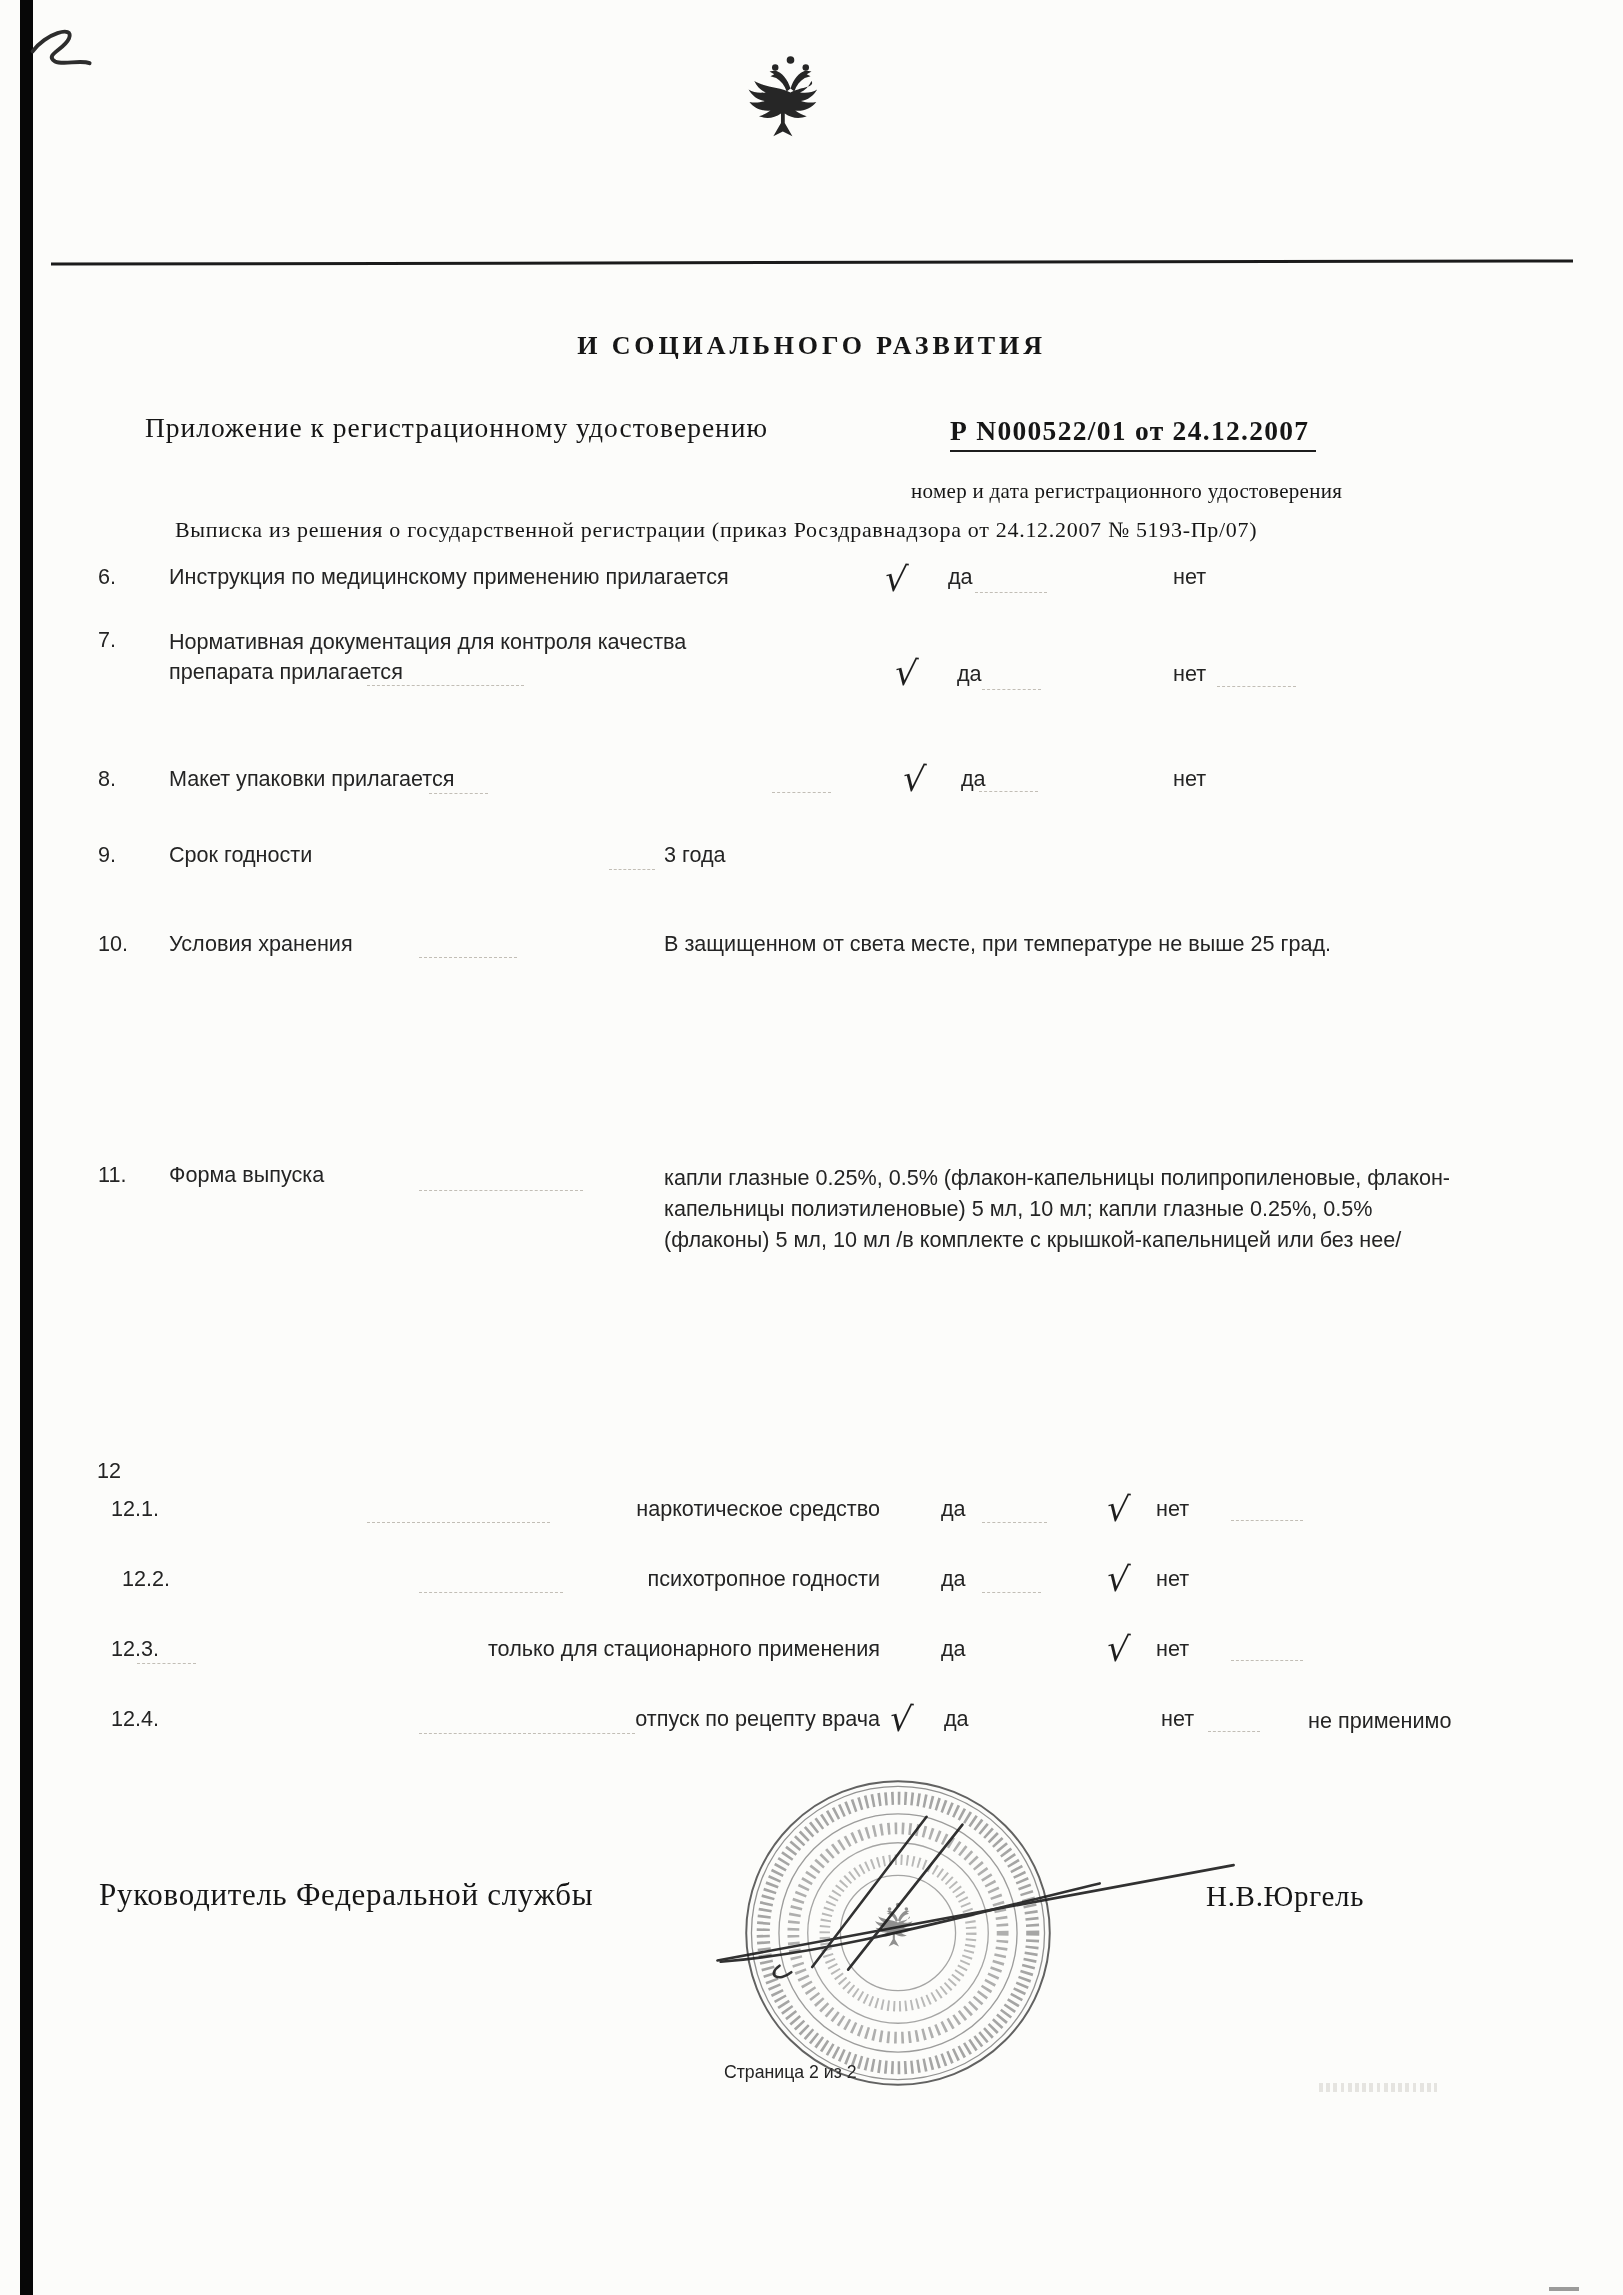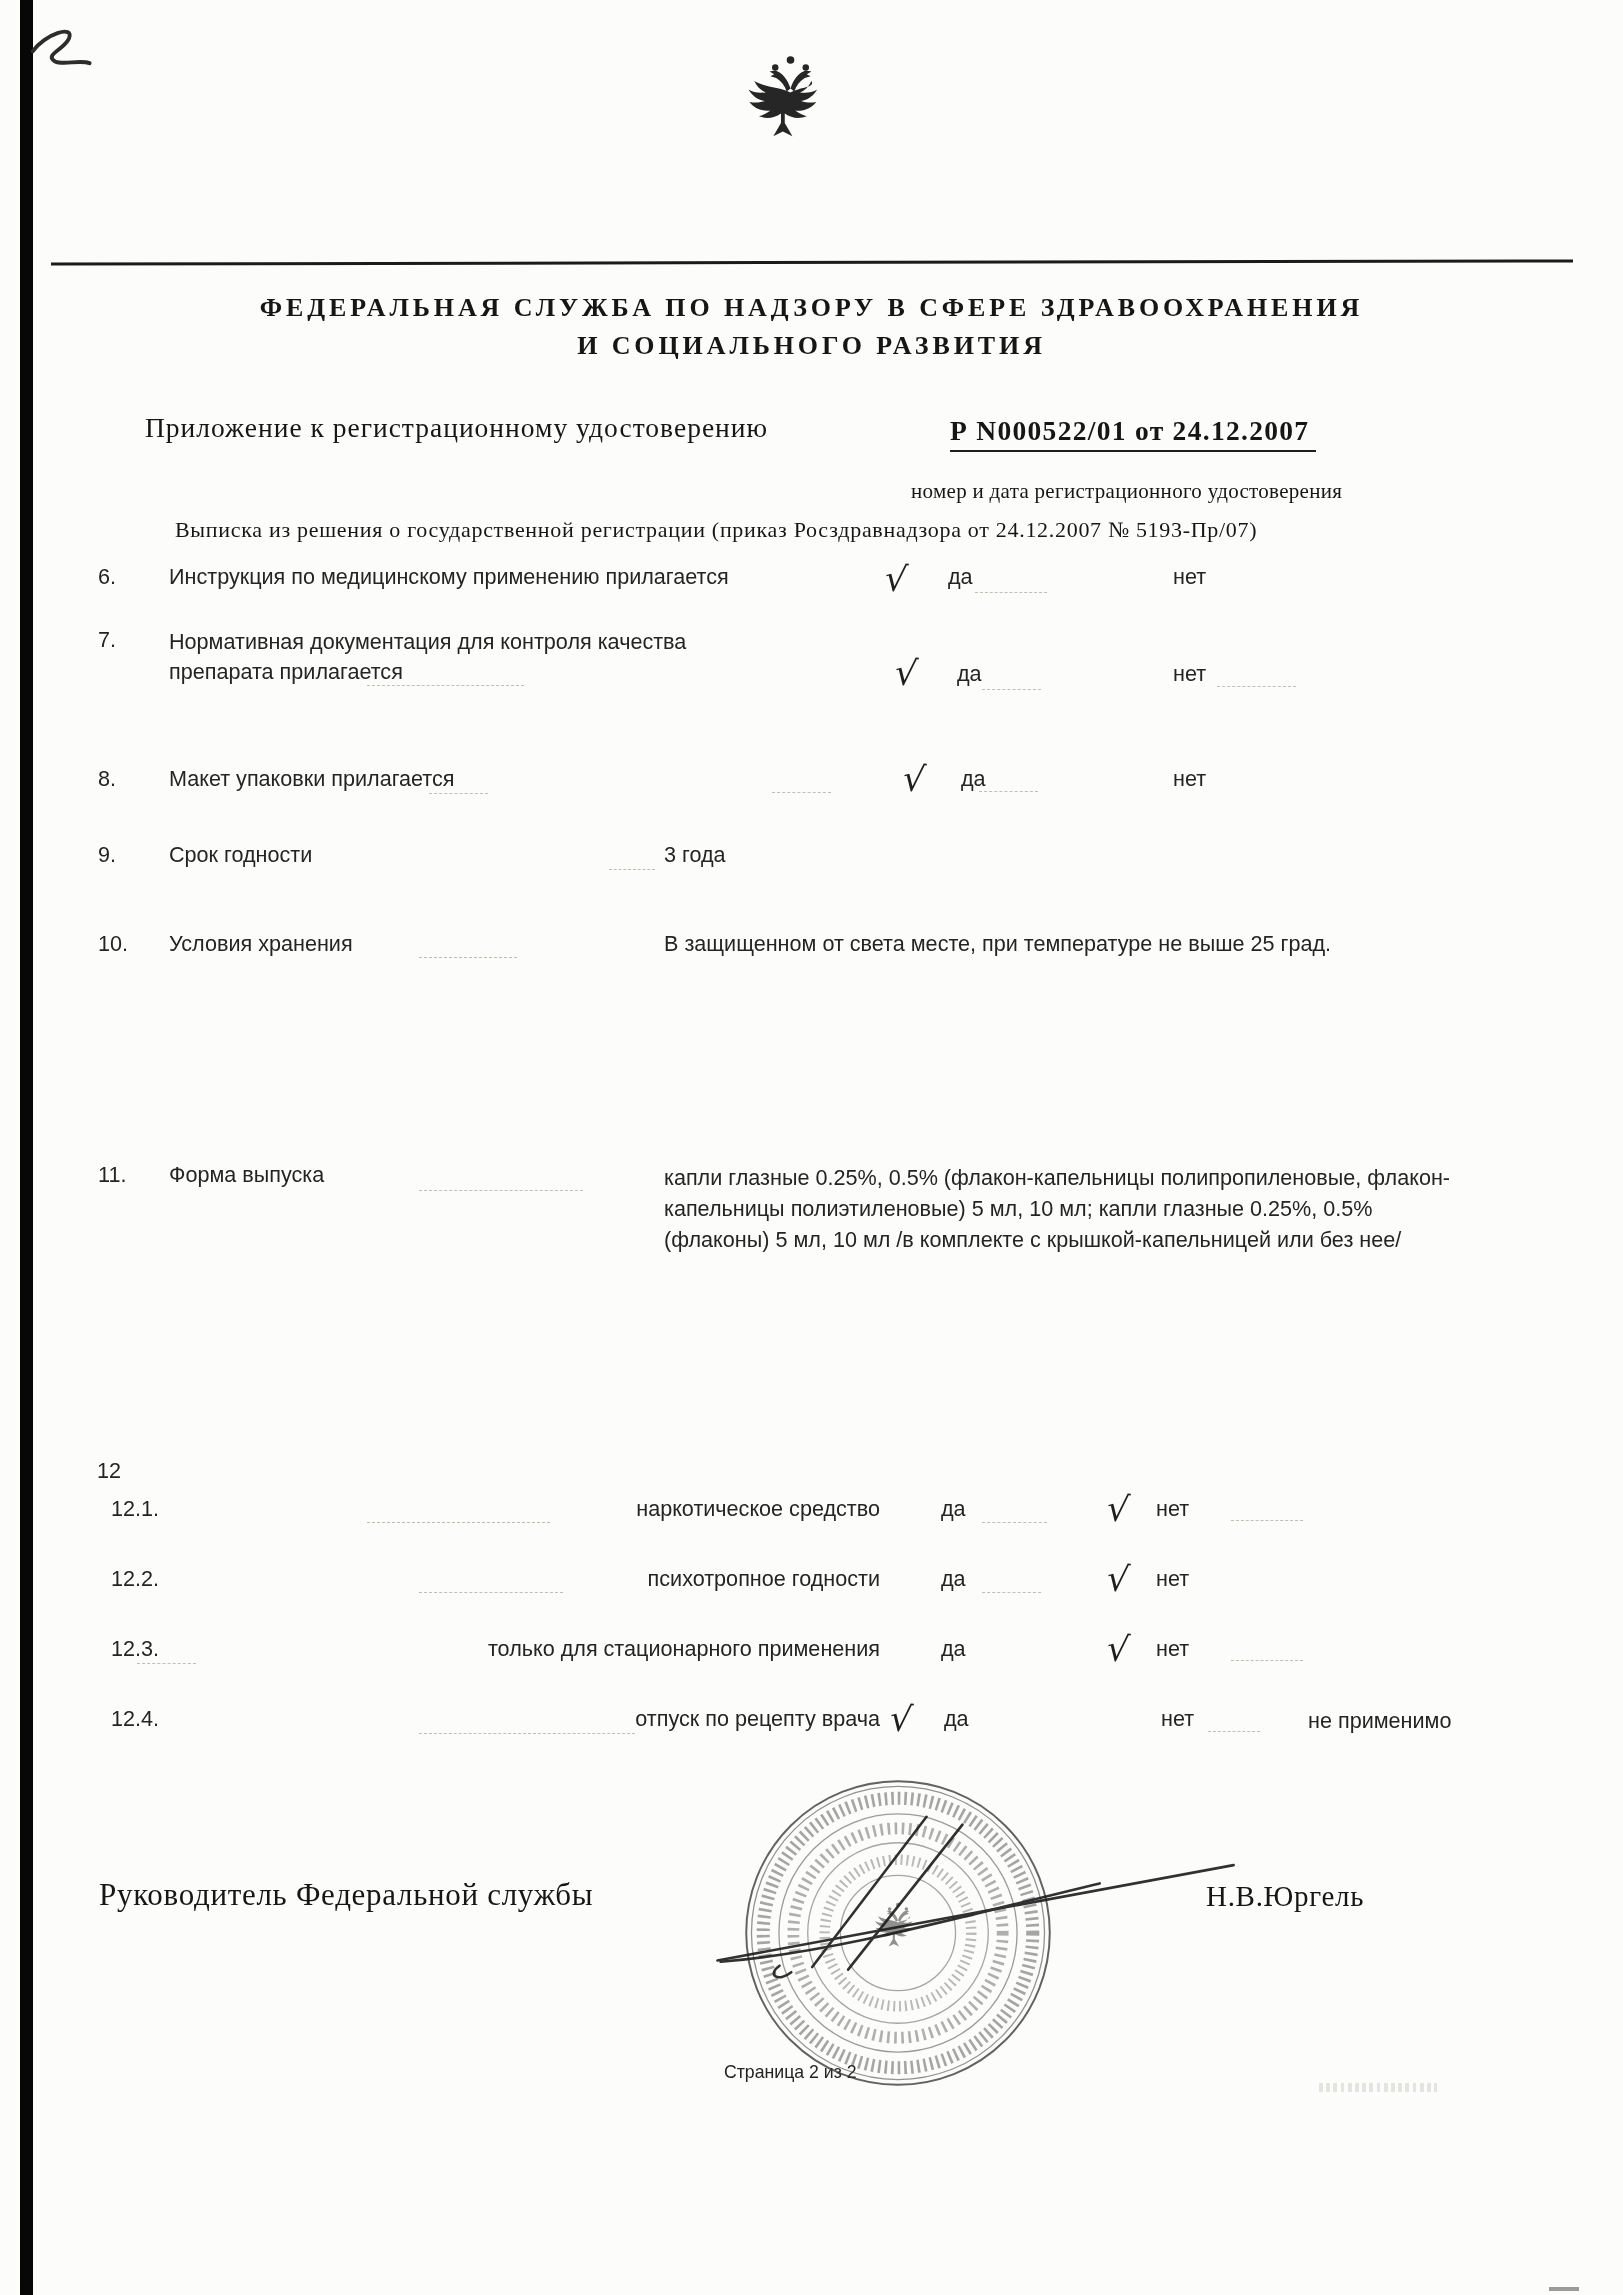"ФЕДЕРАЛЬНАЯ СЛУЖБА ПО НАДЗОРУ В" div.t { html: <div>ФЕДЕРАЛЬНАЯ СЛУЖБА ПО НАДЗОРУ В СФЕРЕ ЗДРАВООХРАНЕНИЯ</div> -> none }
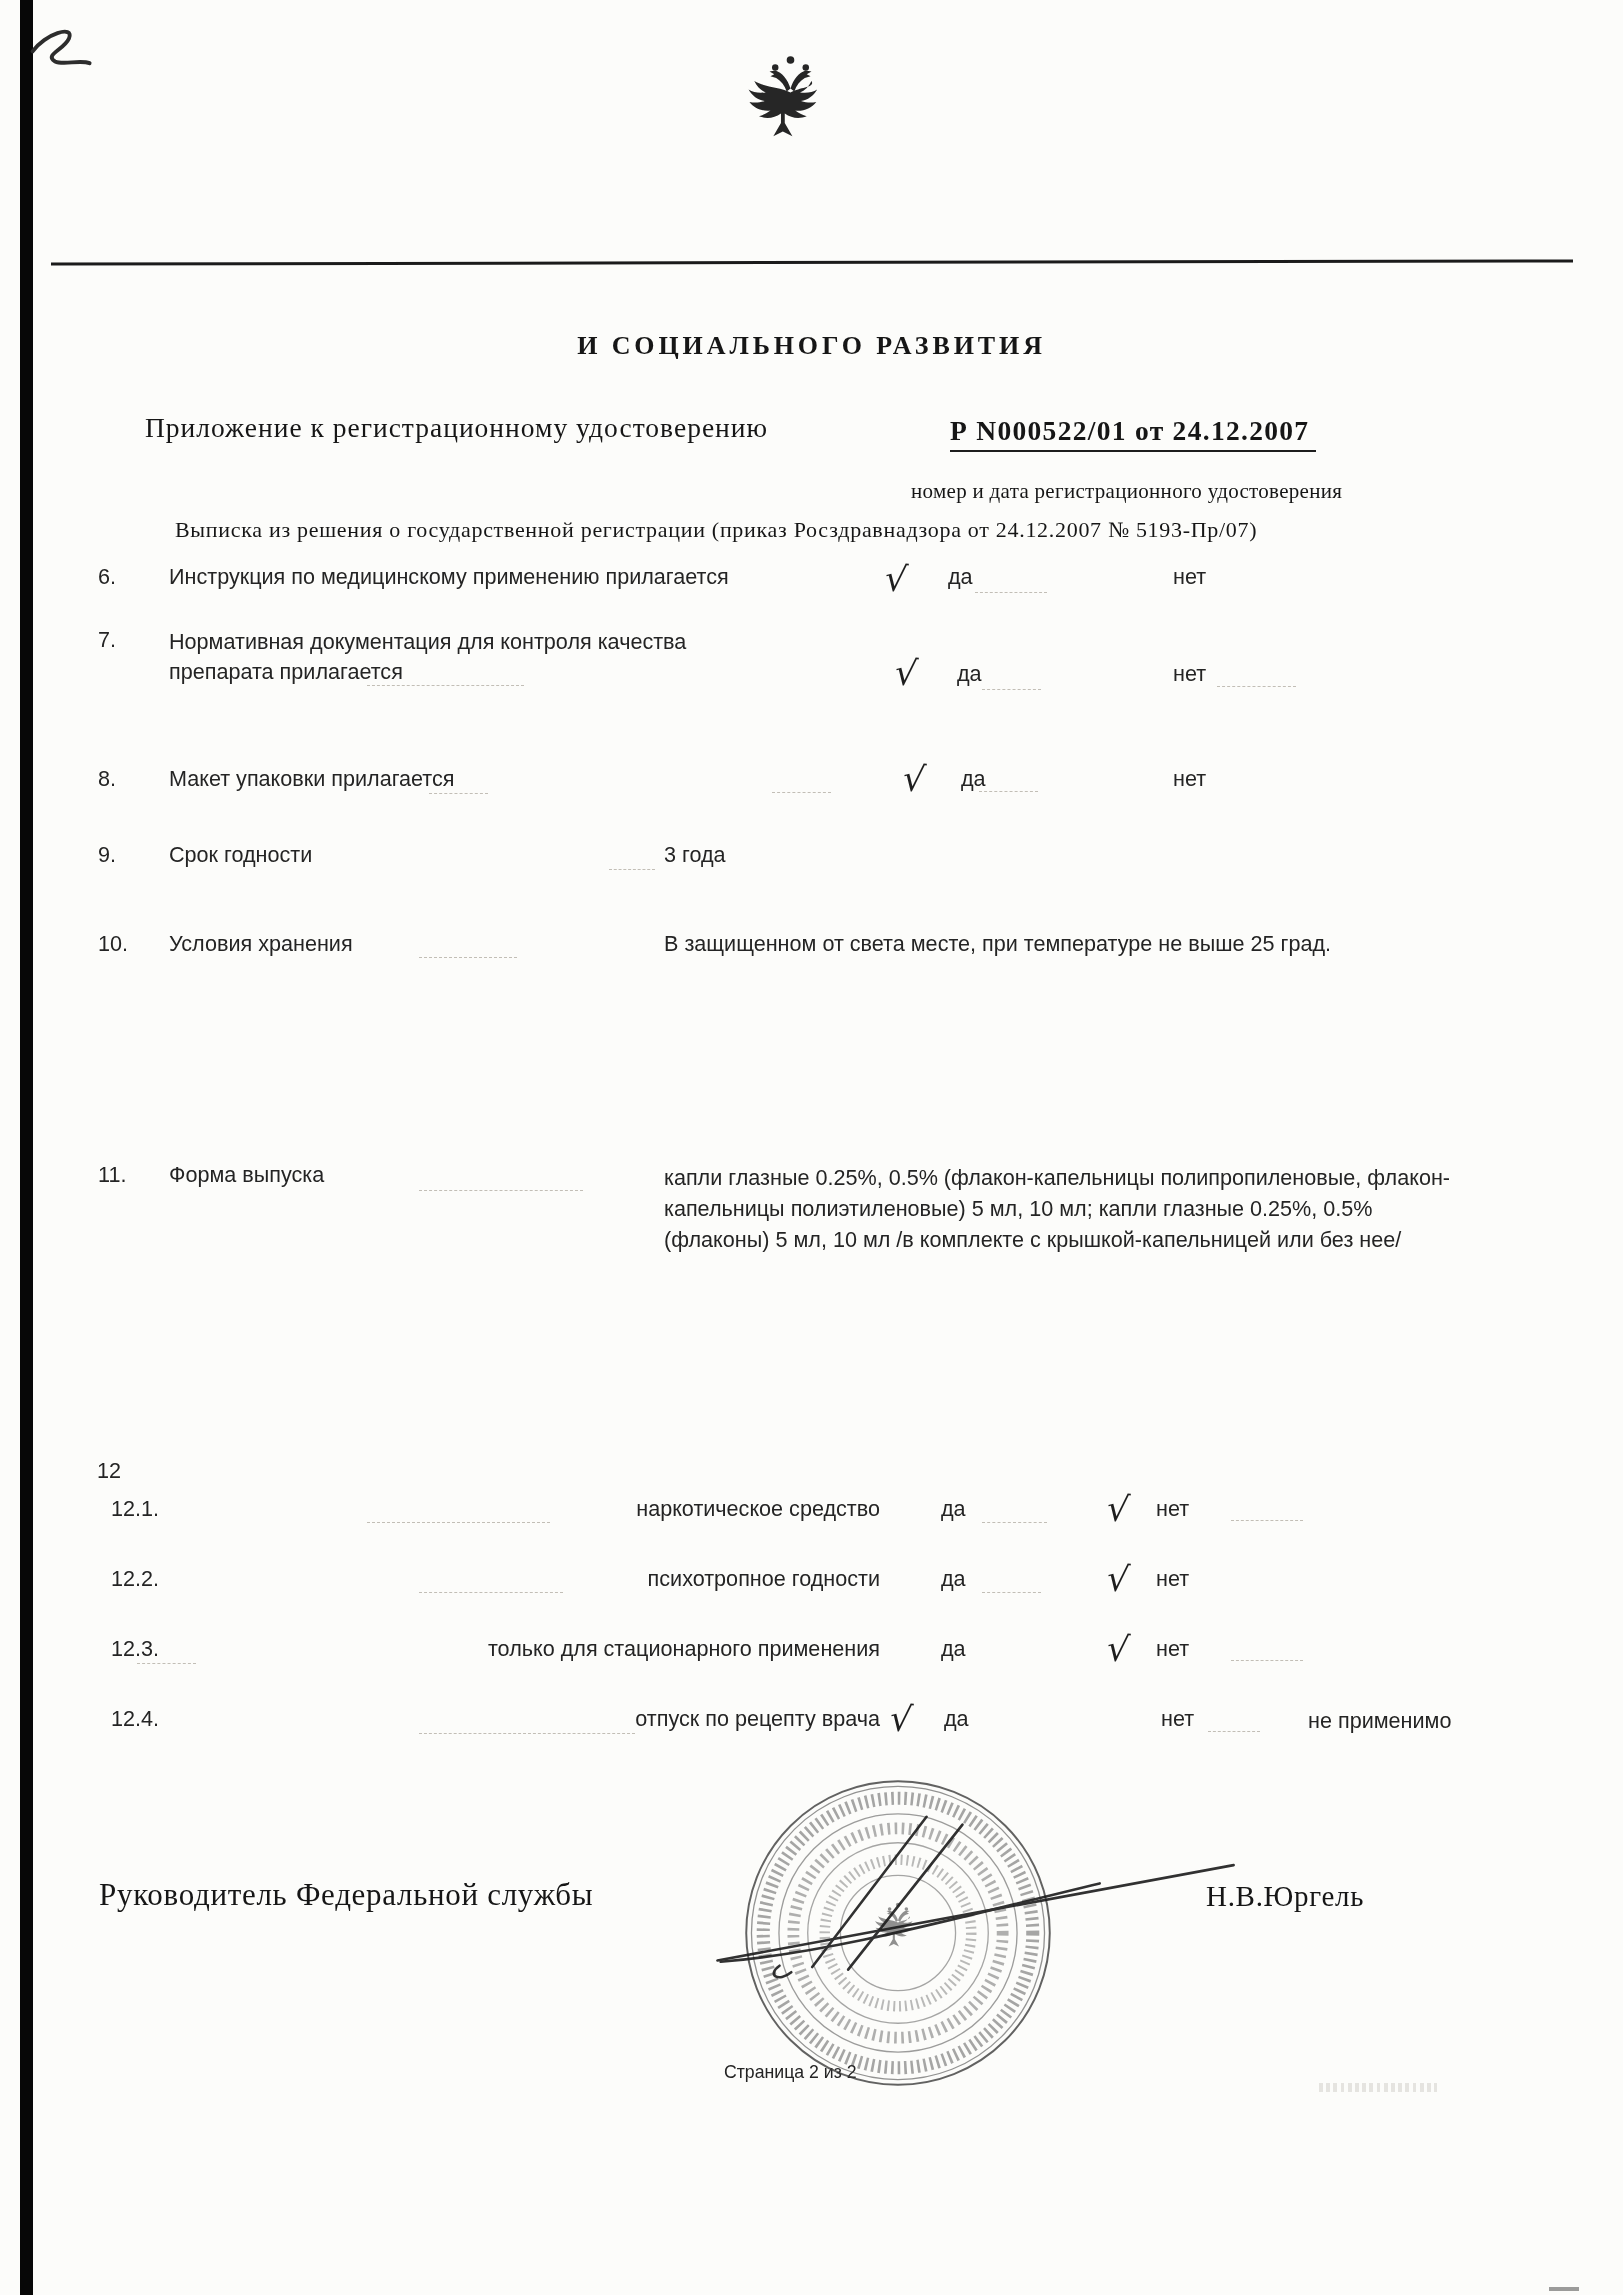"12.2." span.t { left: 111px -> 122px }
